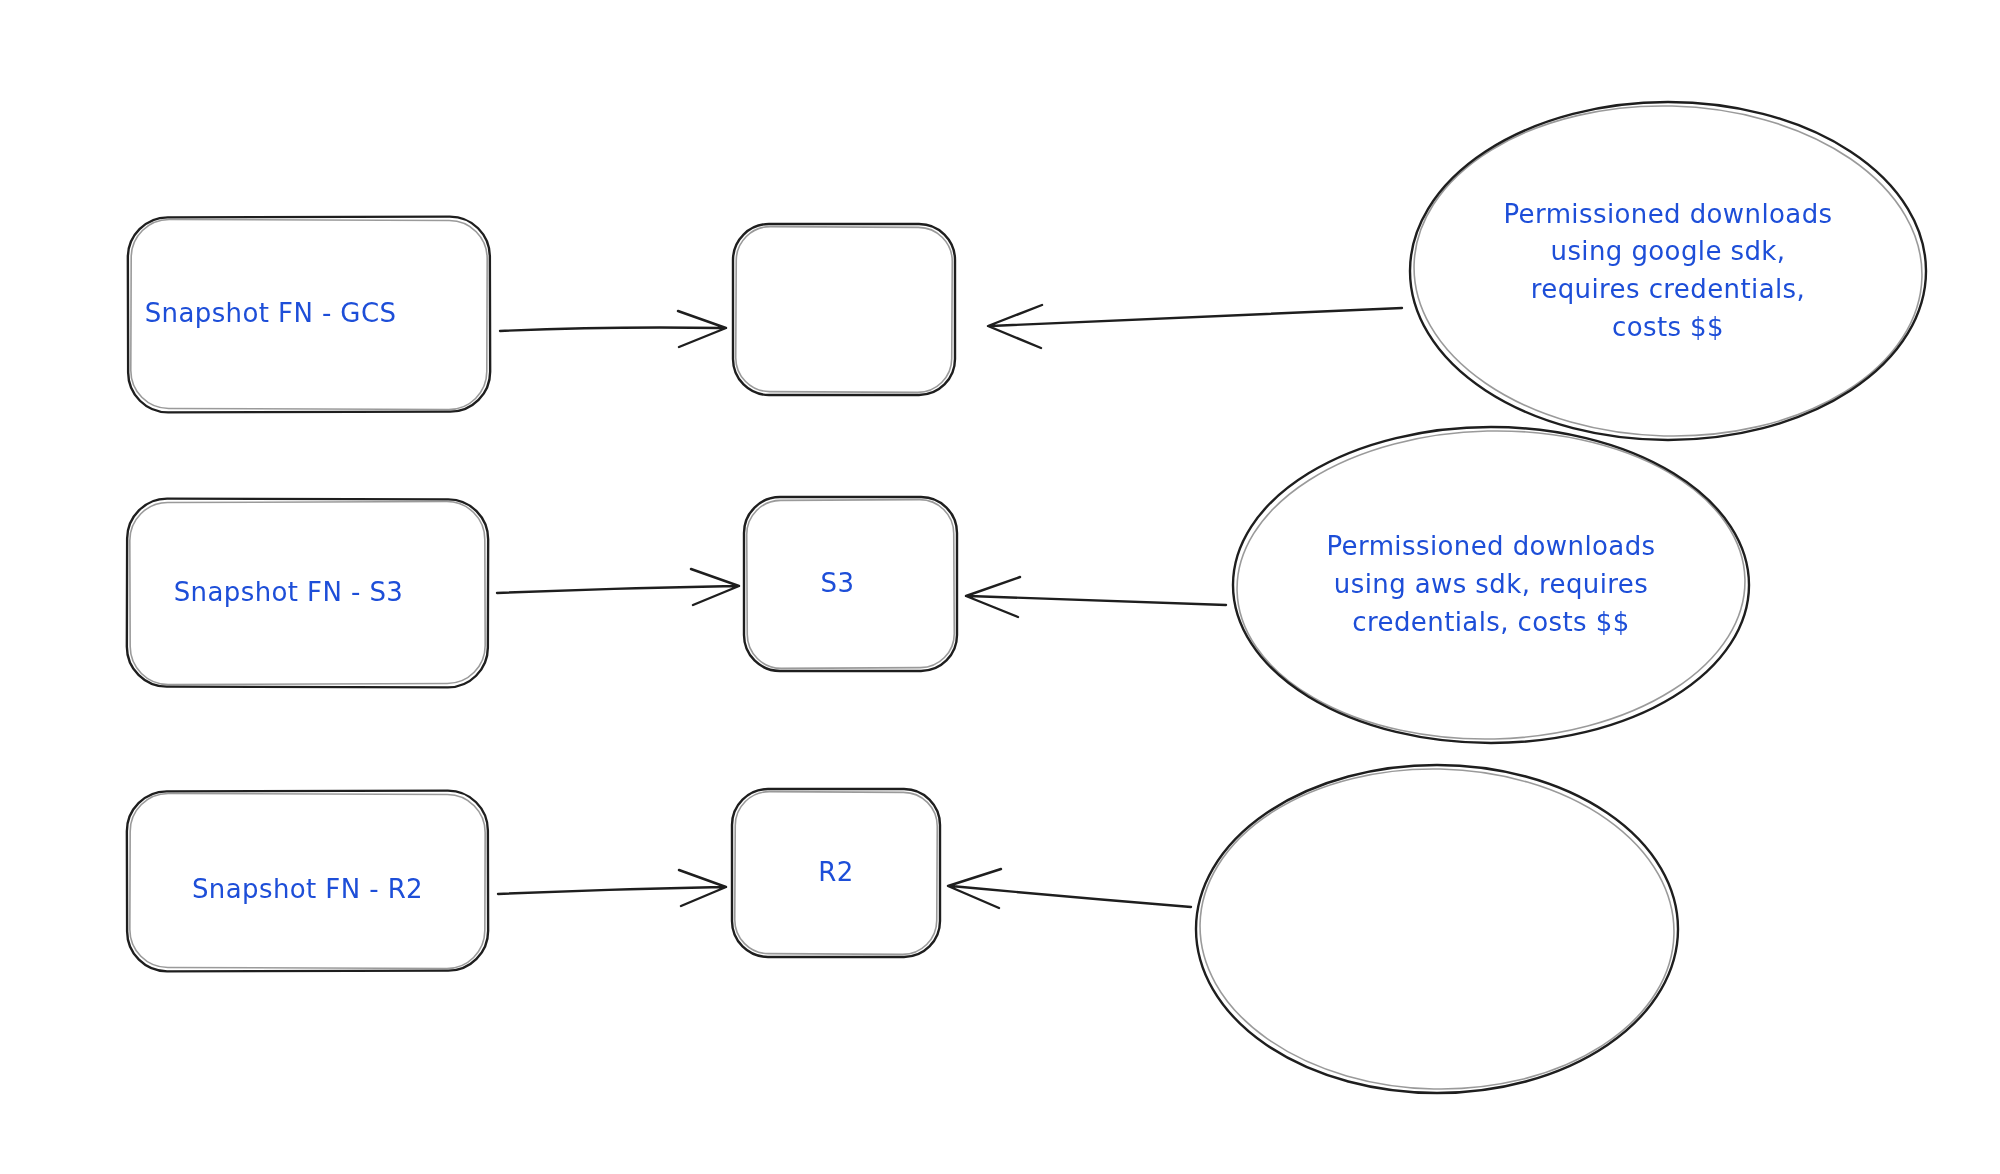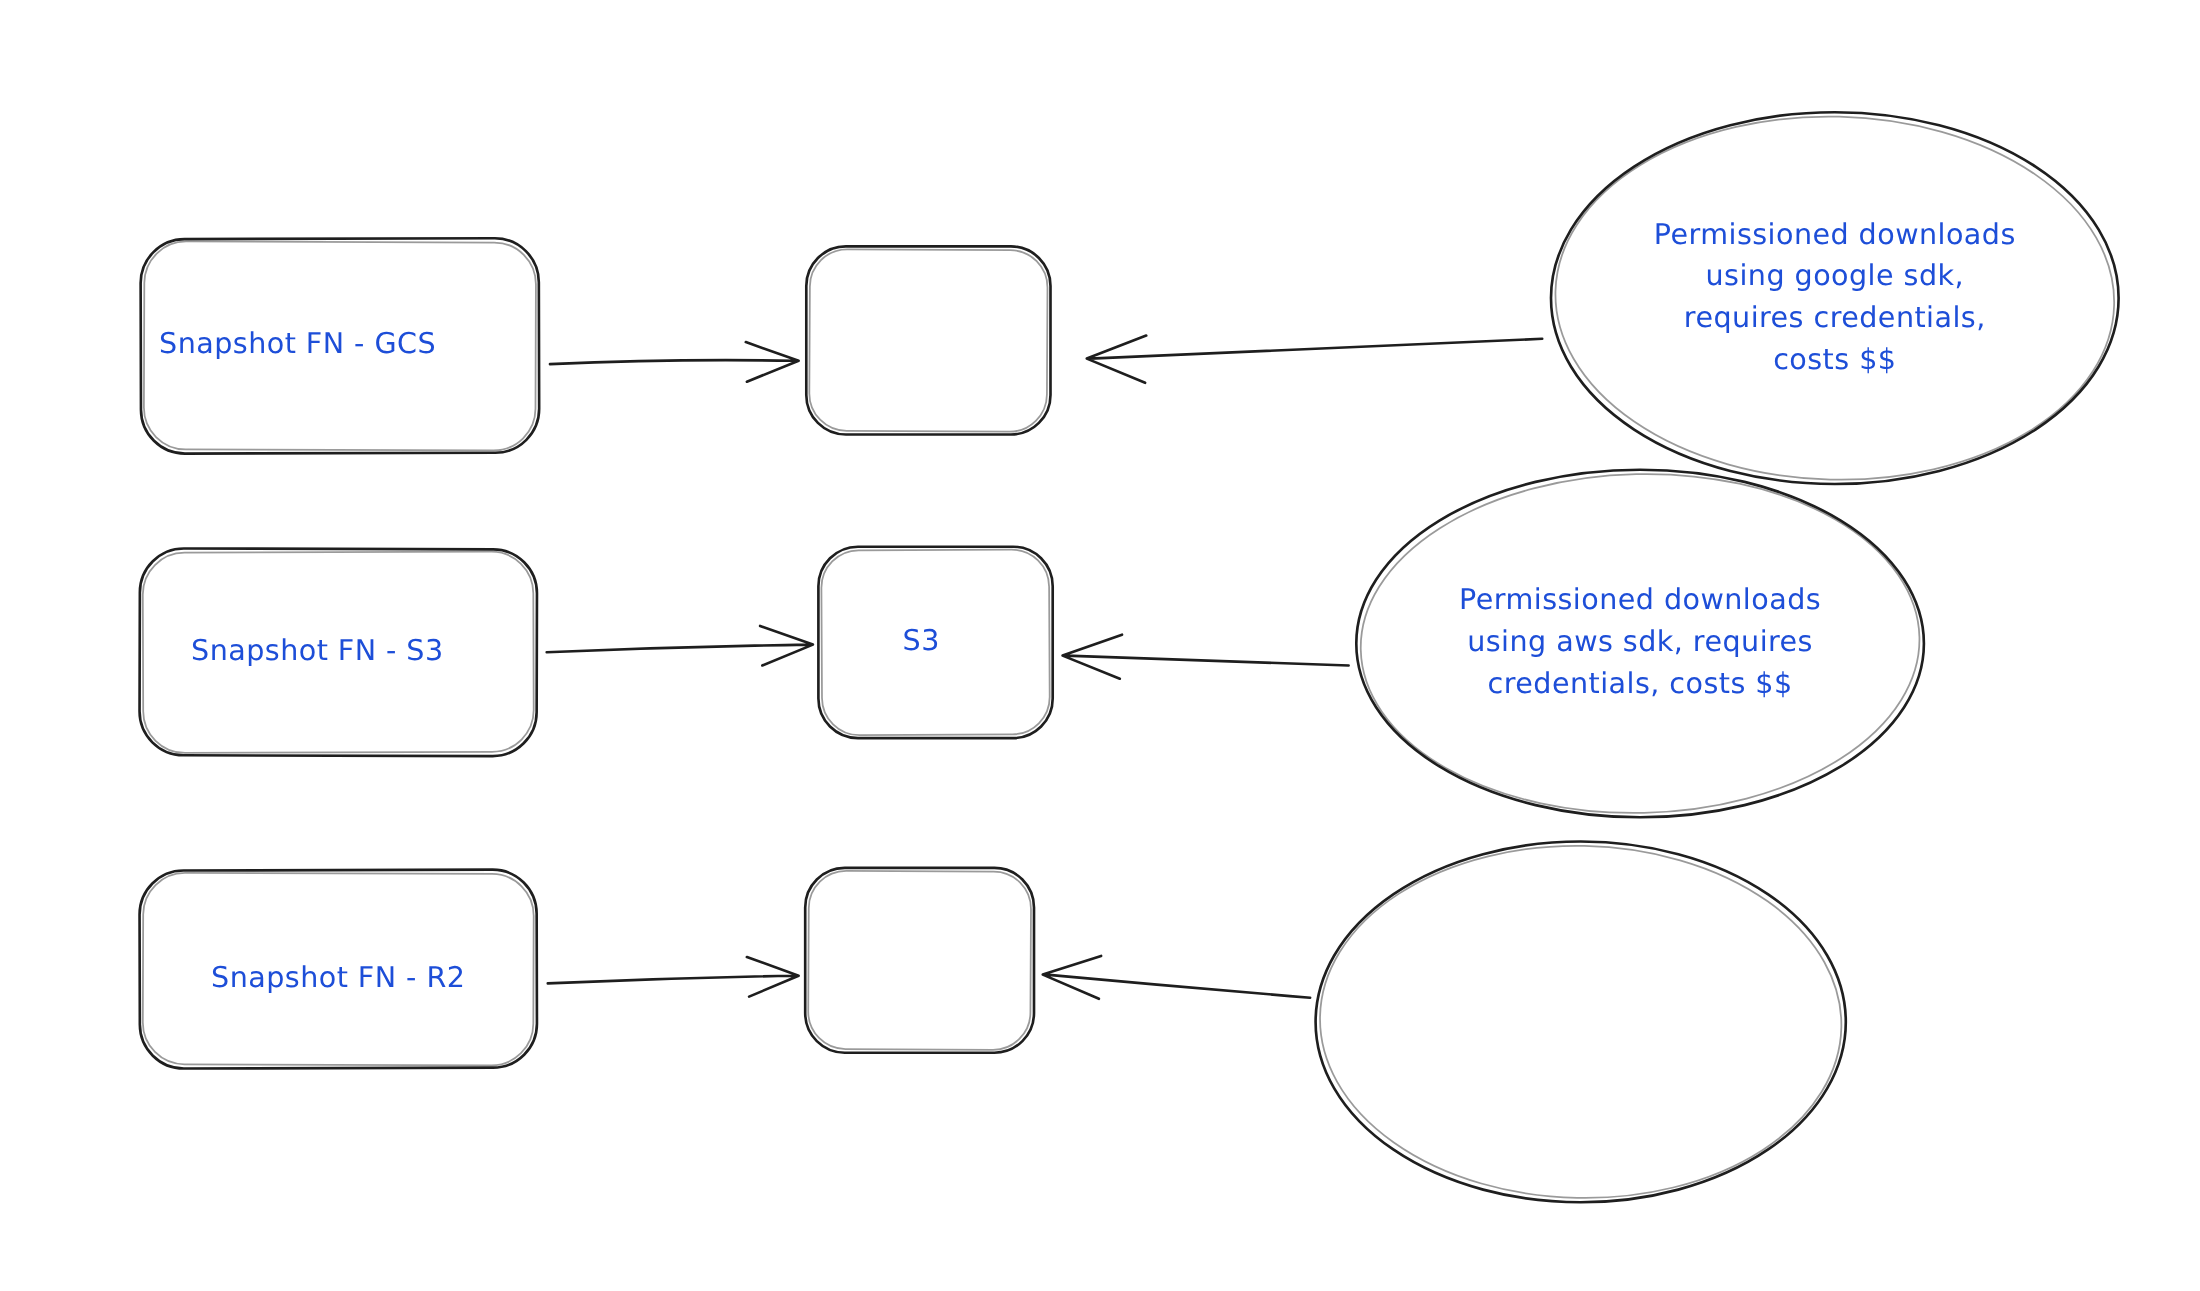"R2" div.label { html: none -> <div>R2</div> }
